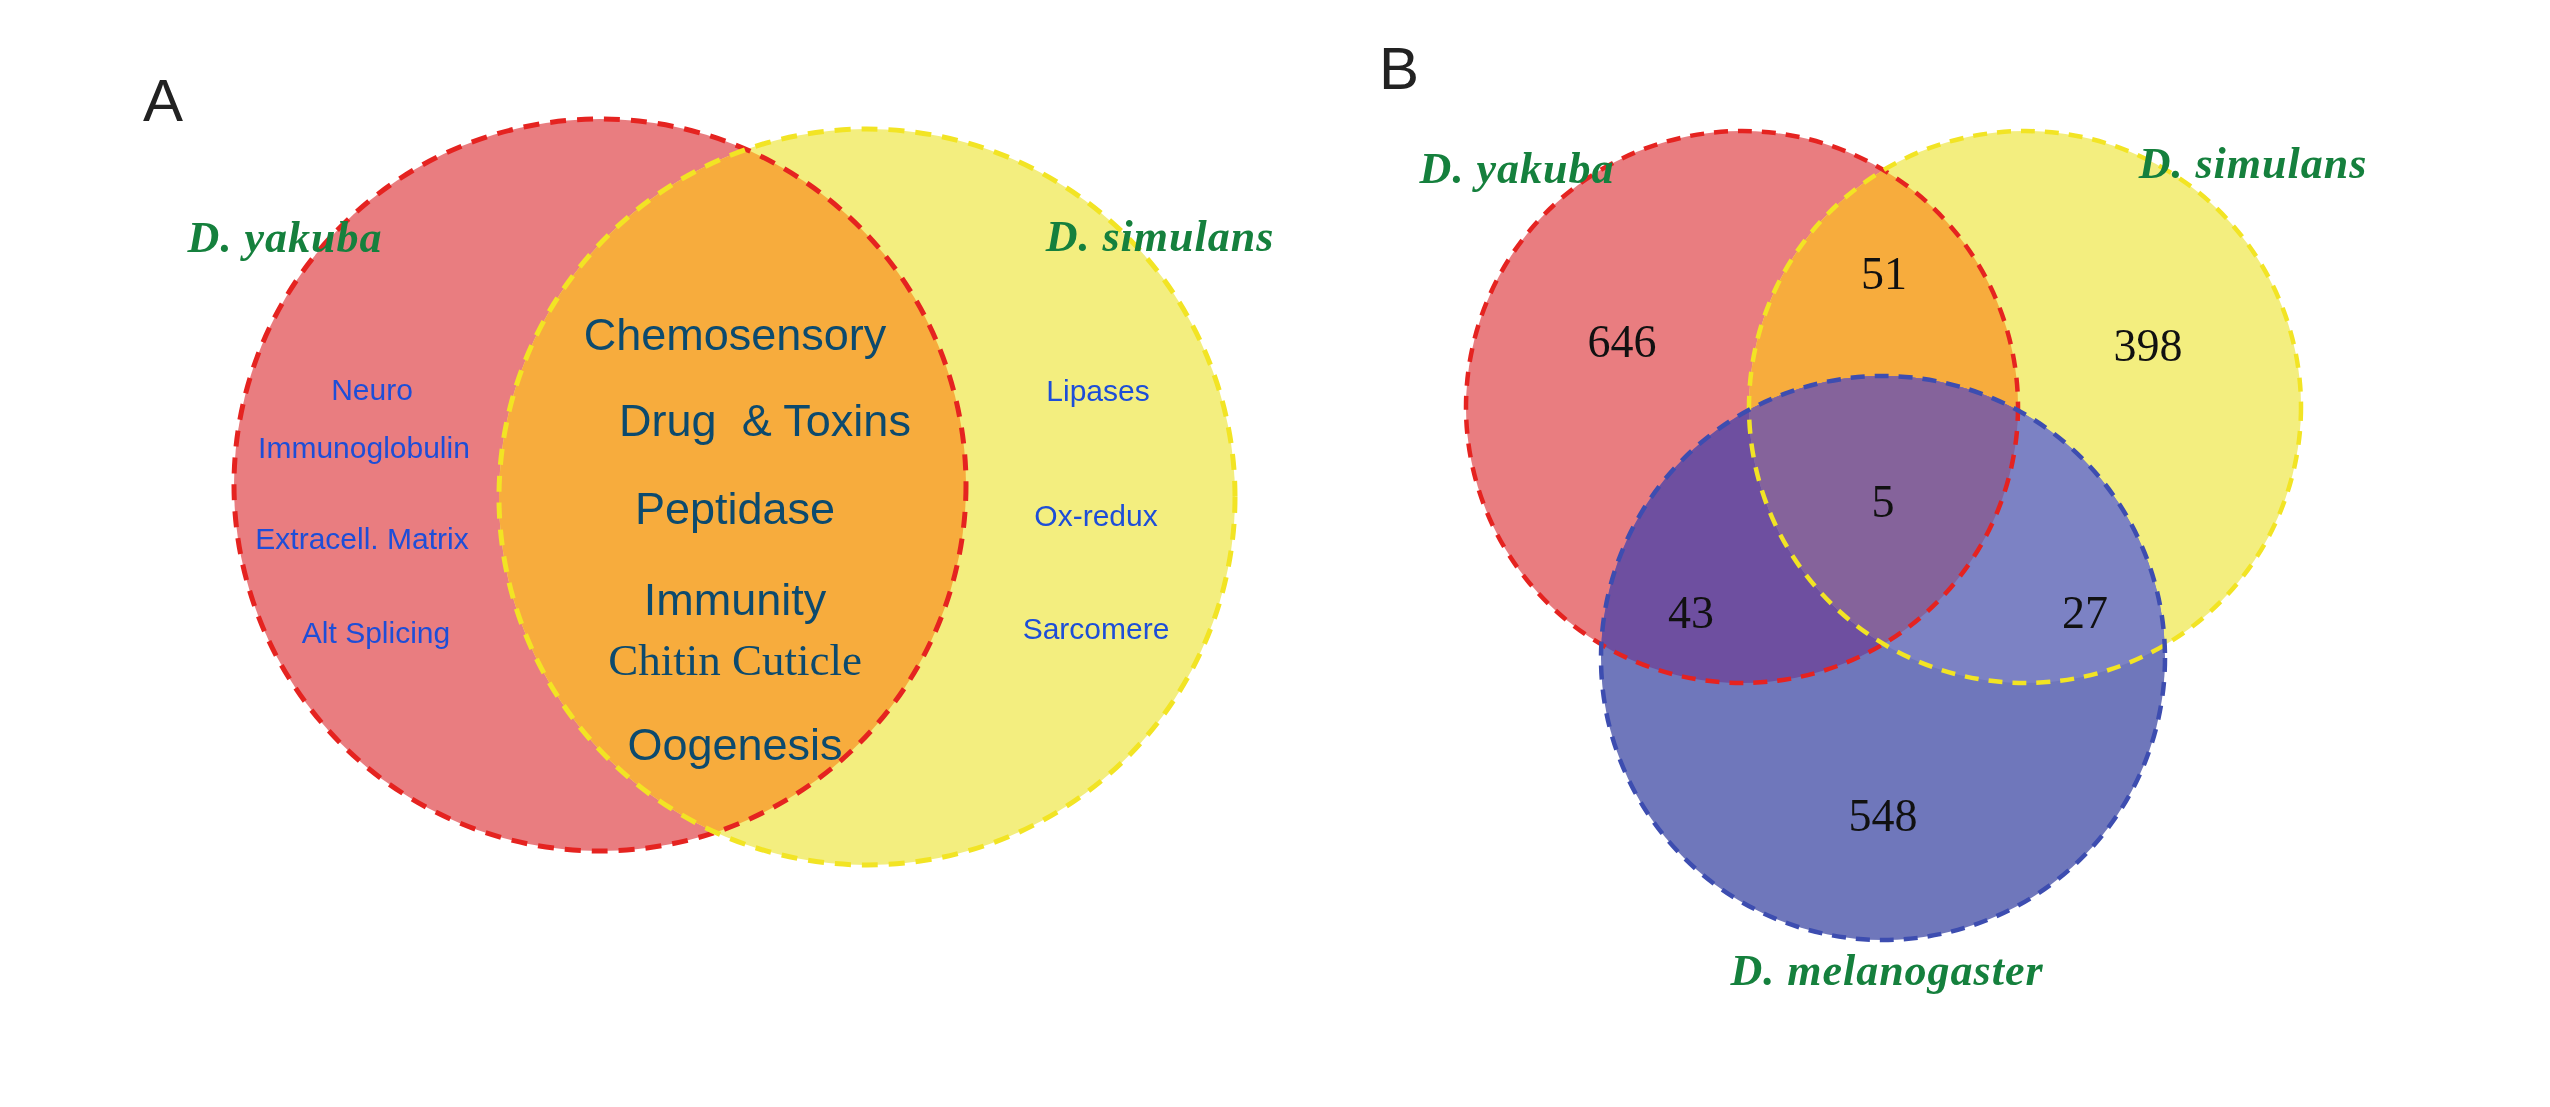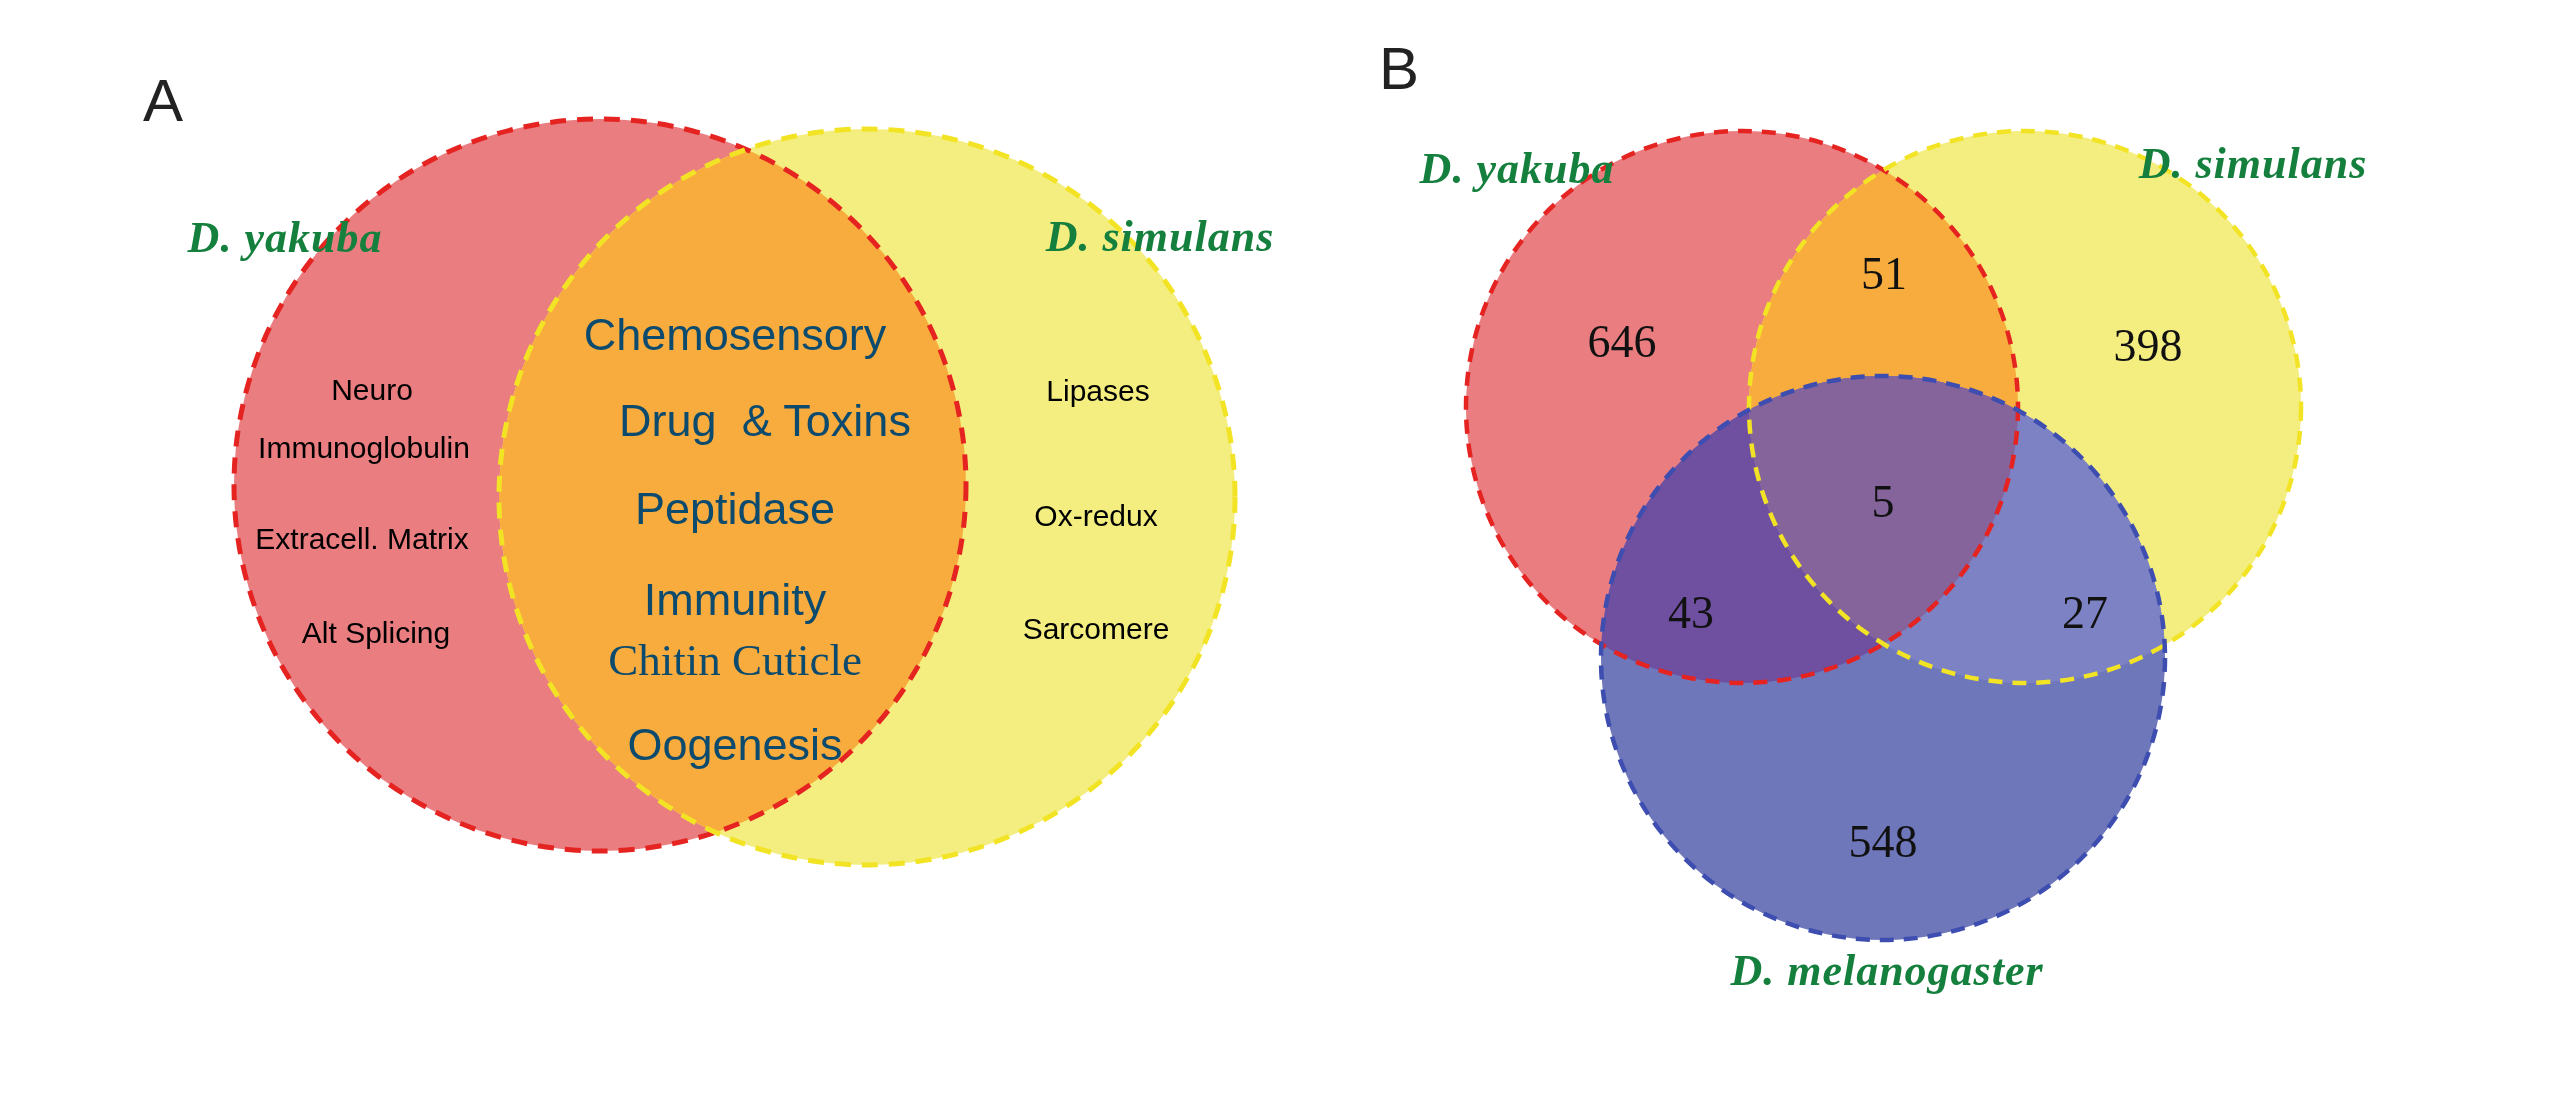"Neuro" .lbl { color: #000000 -> #1d4ed8 }
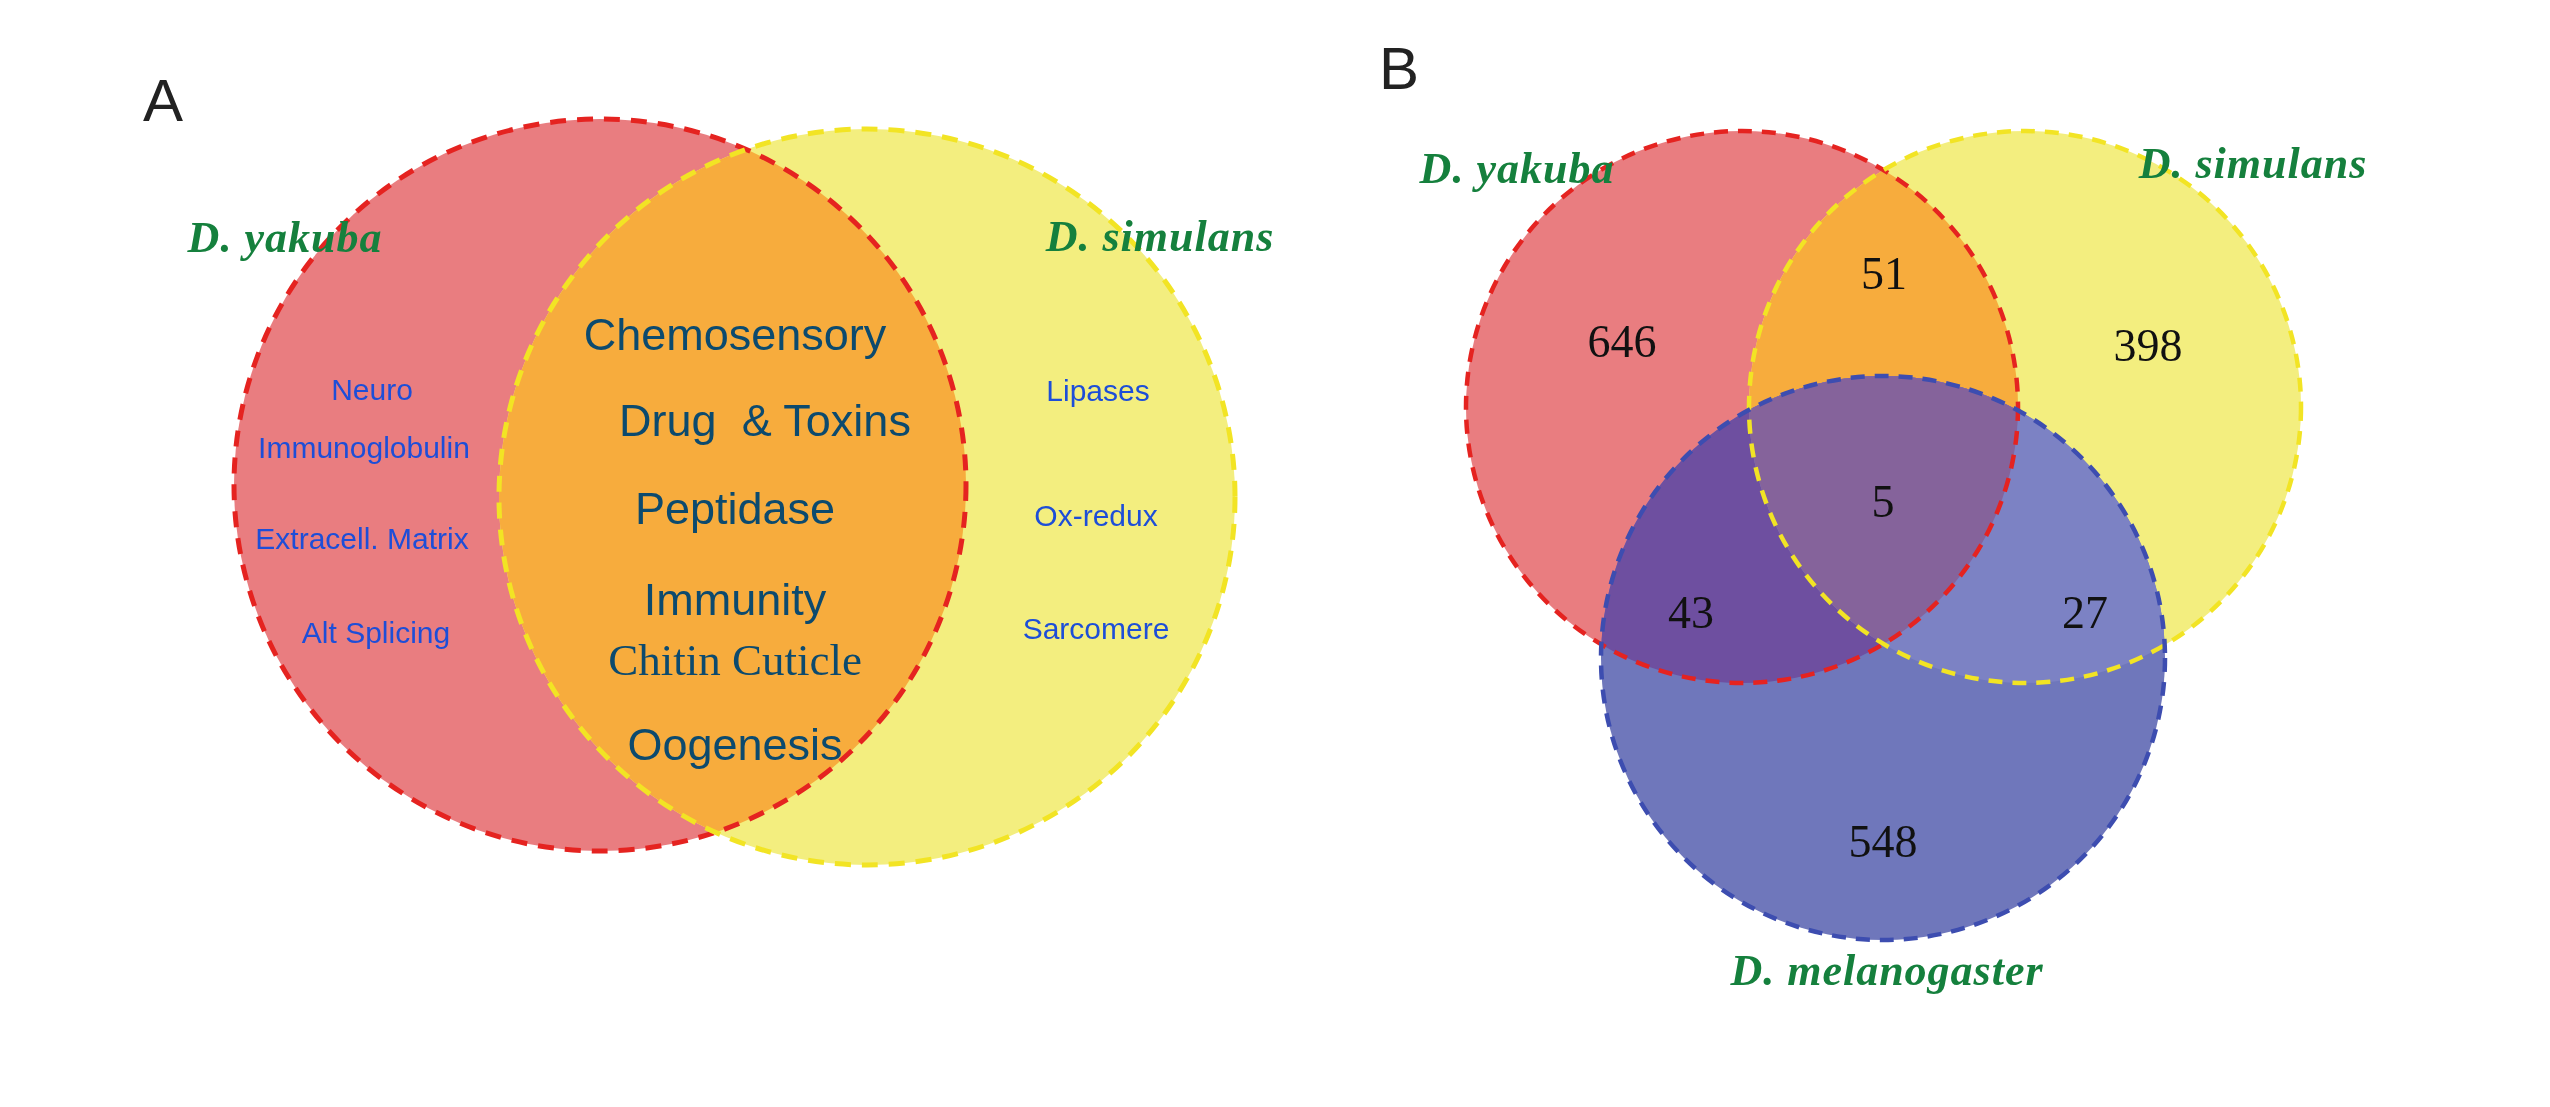"548" div.lbl { margin-top: 26px -> none }
